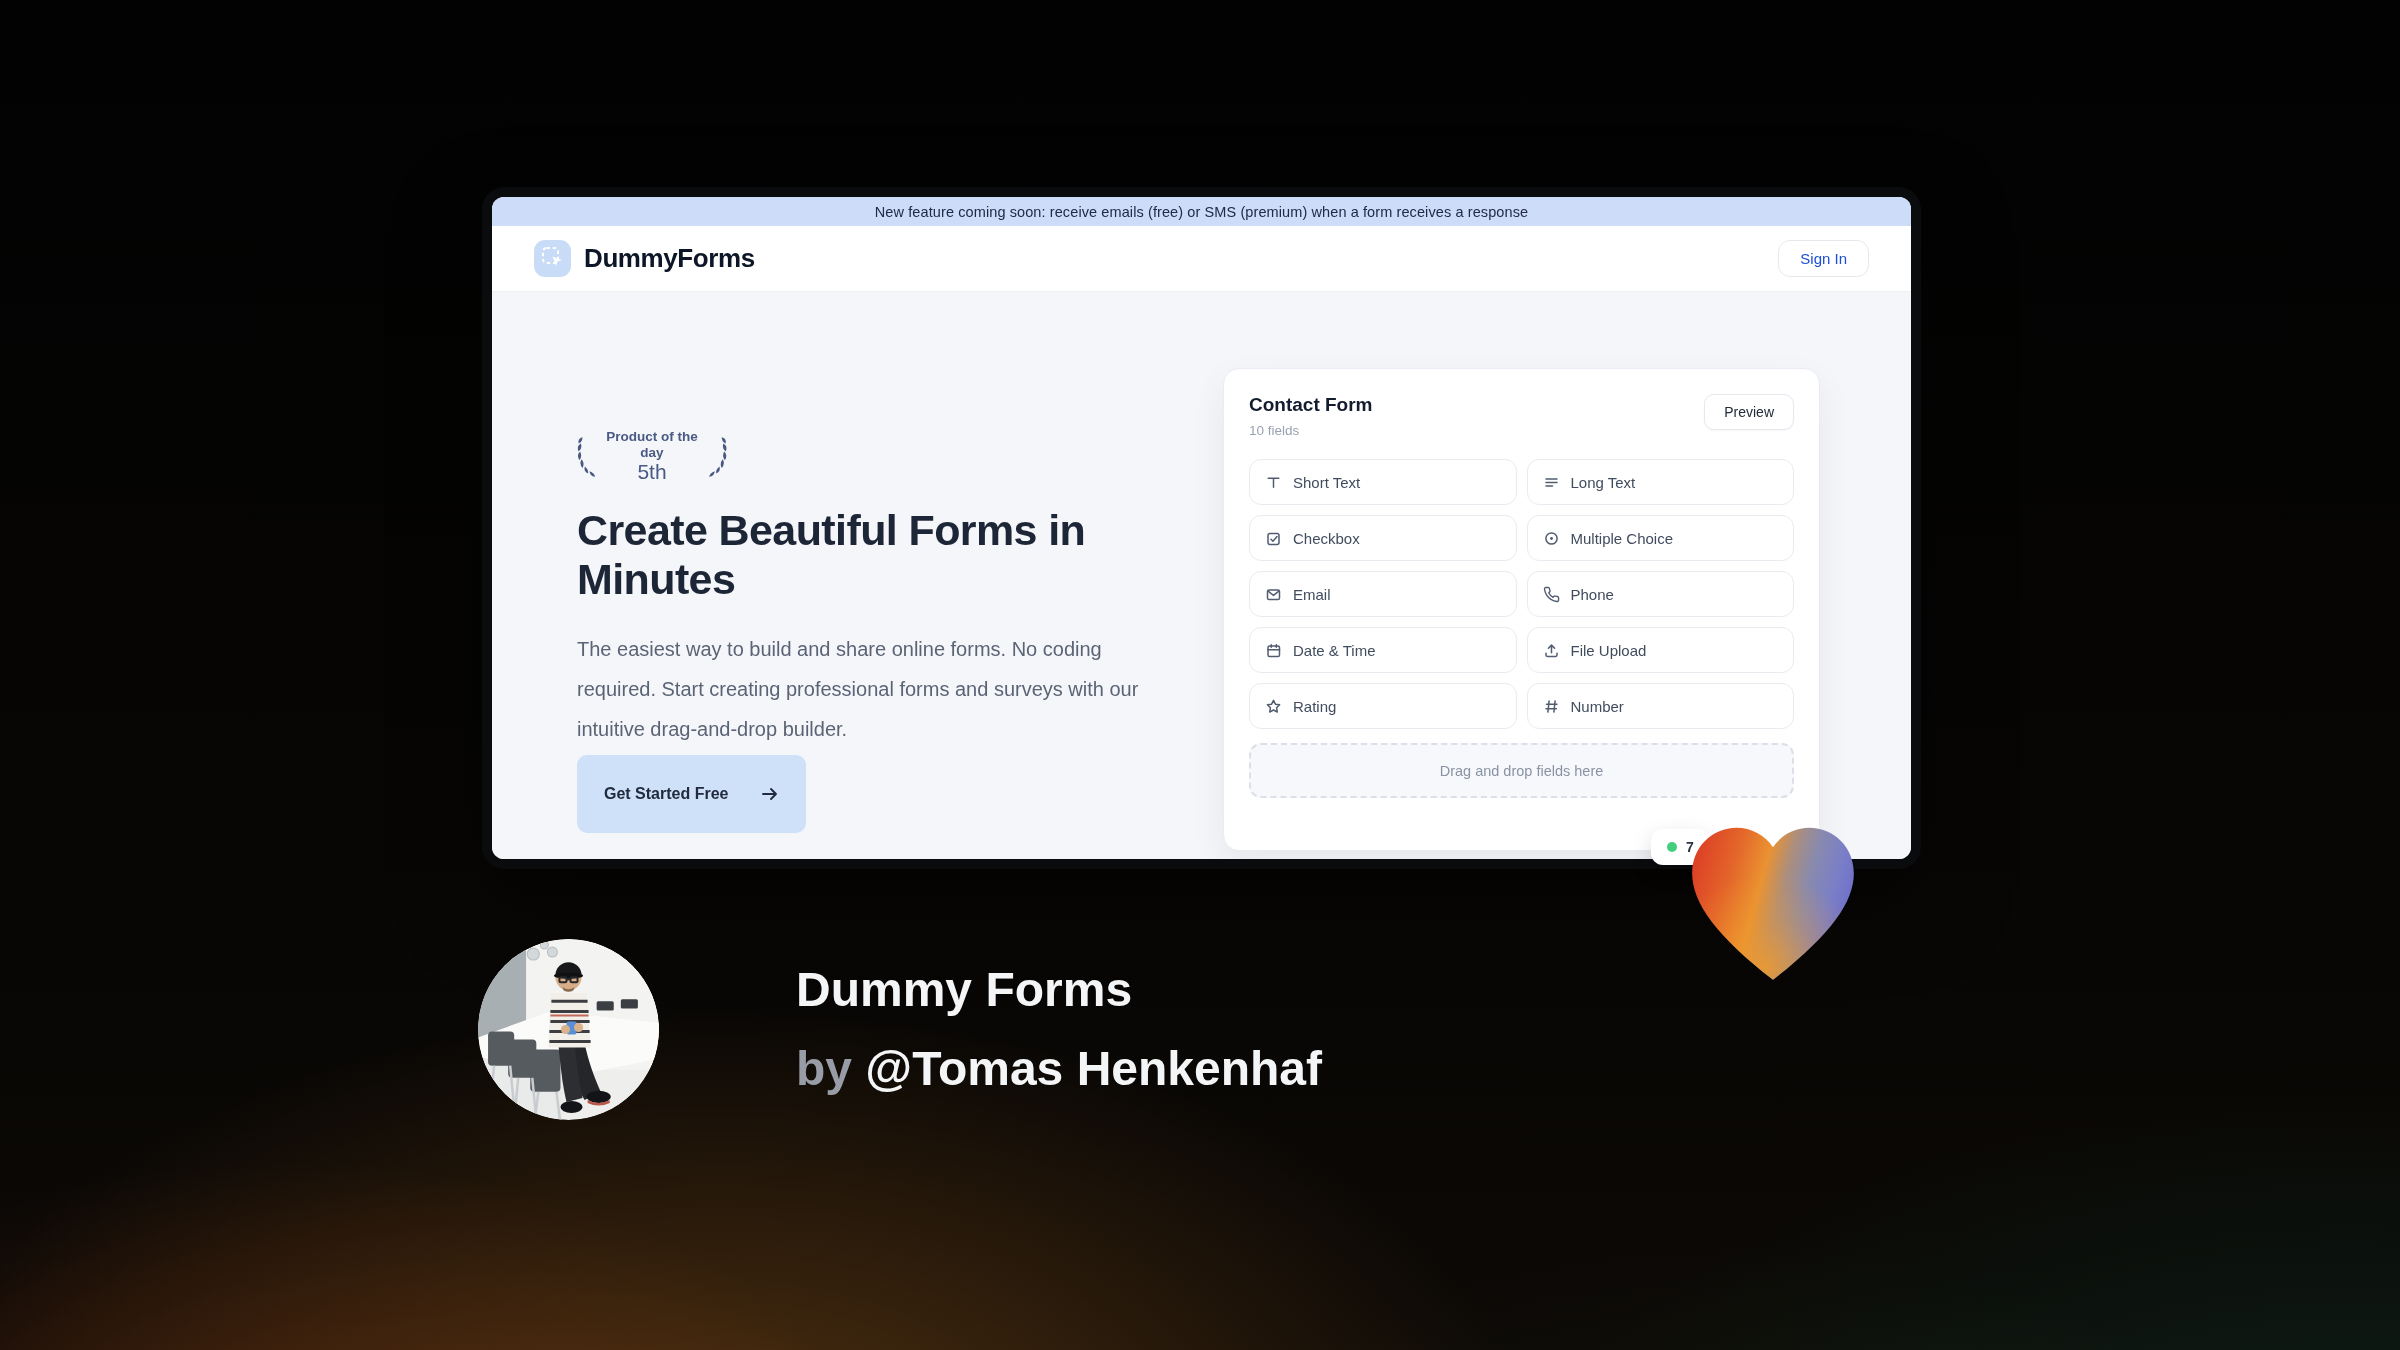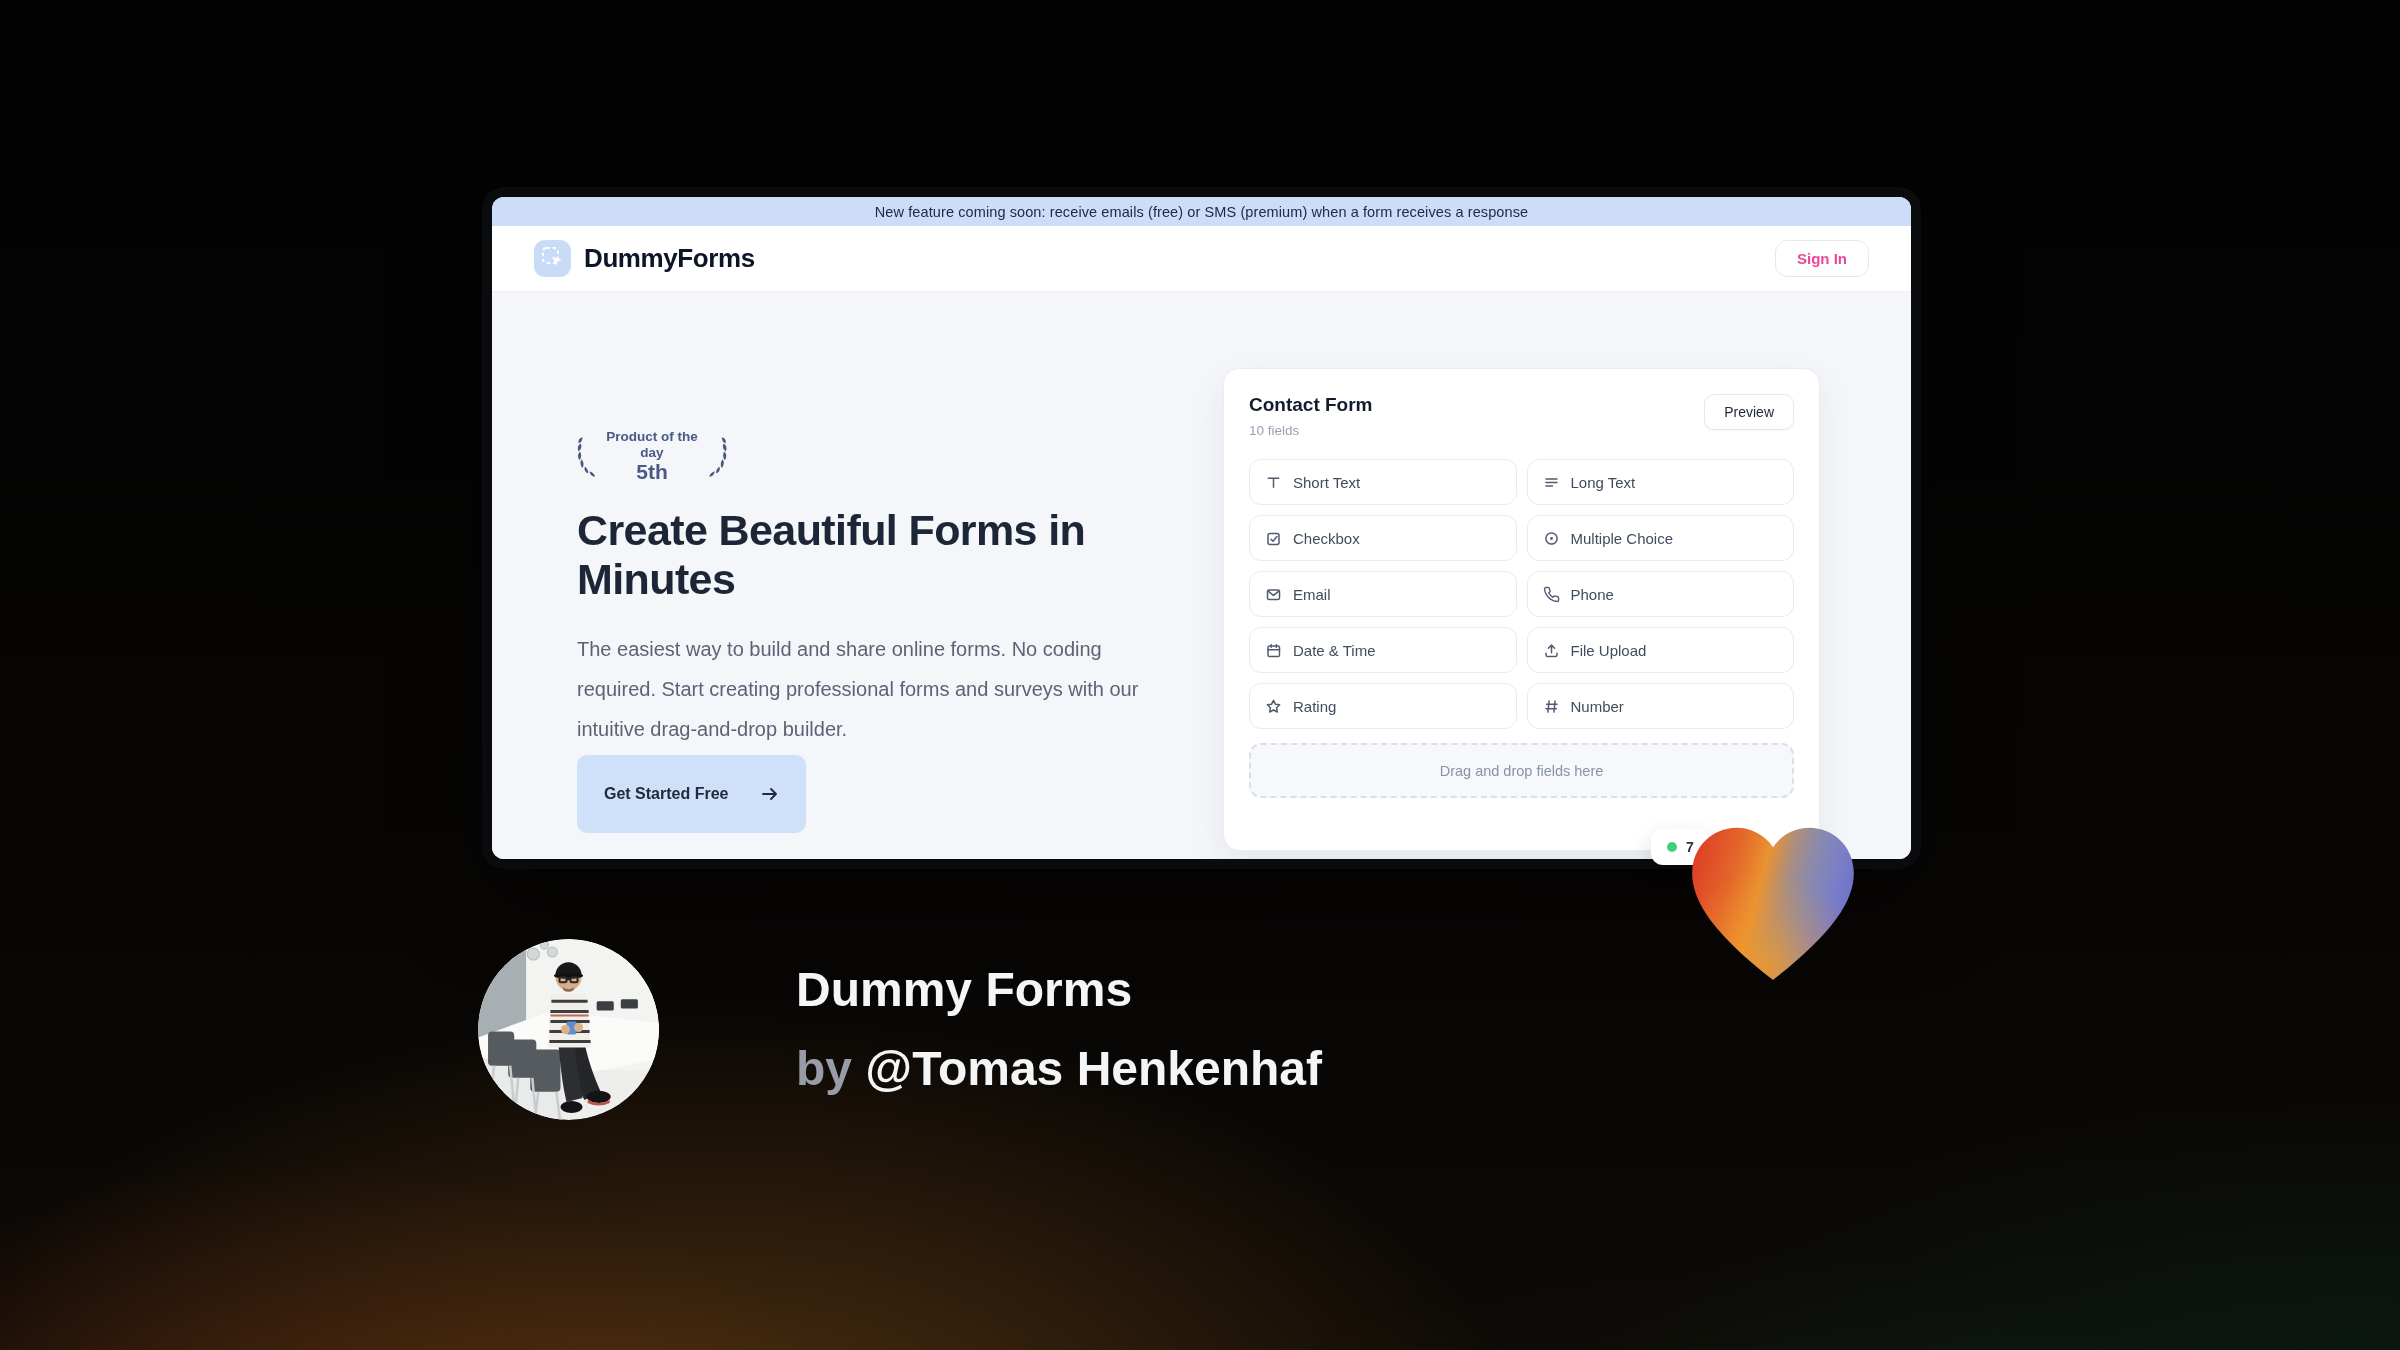"Sign In" .signin { color: #ec4899 -> #1d4ed8; font-weight: 700 -> 400 }
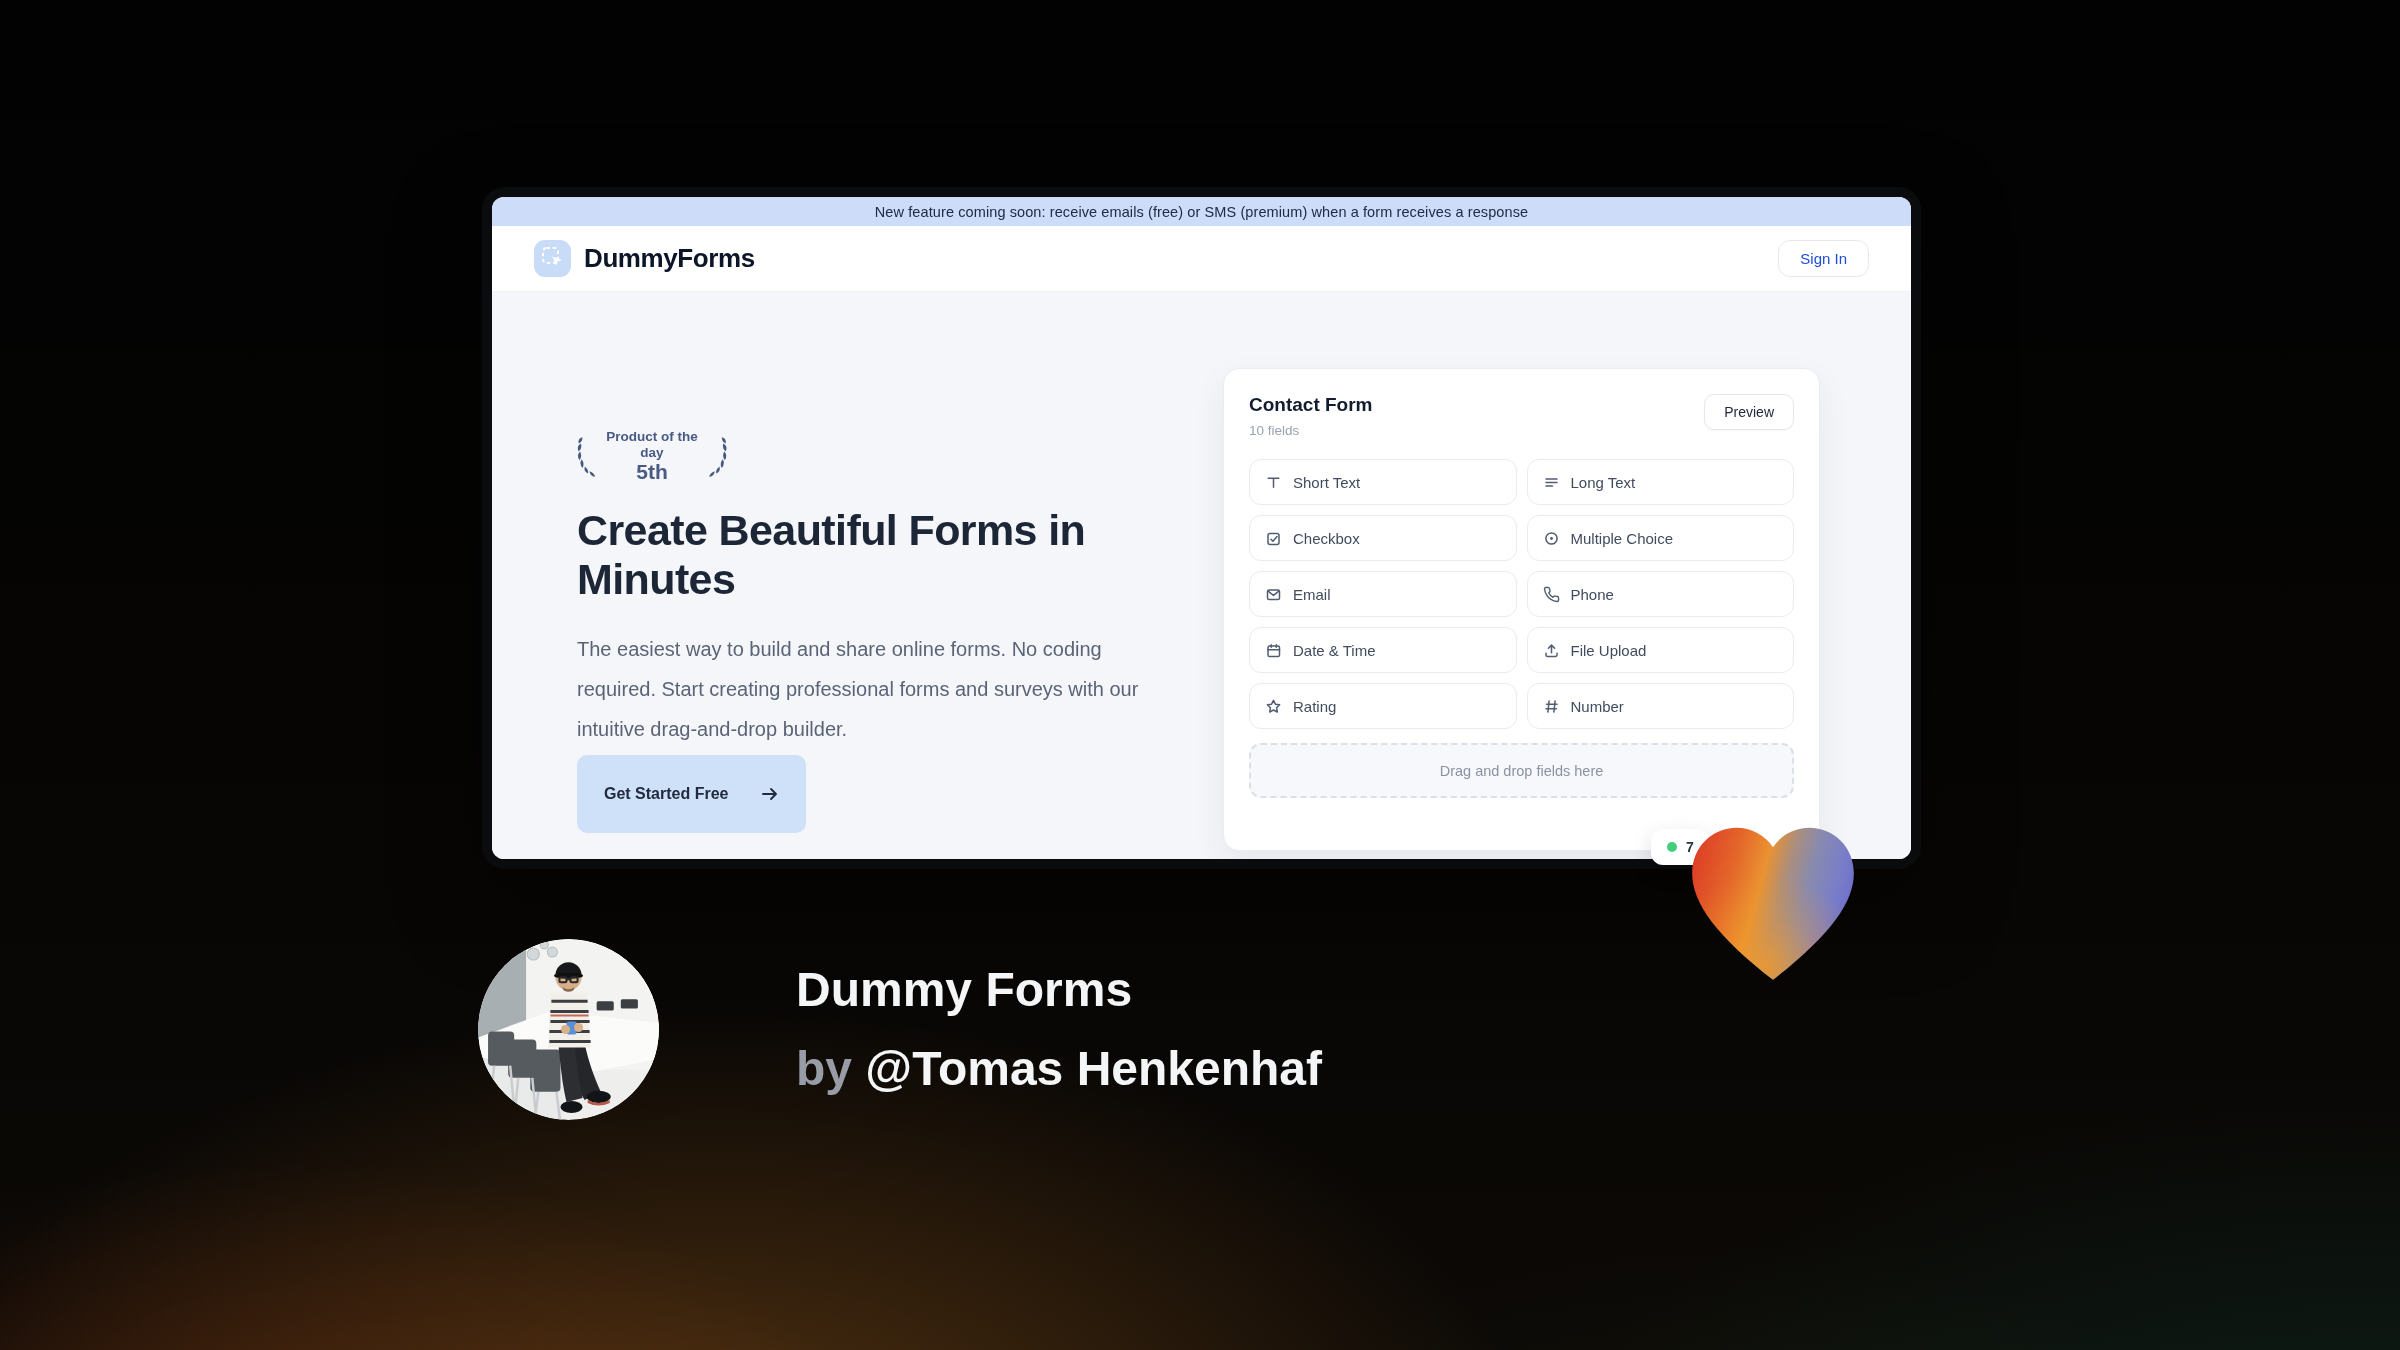"5th" .award-rank { font-weight: 700 -> 400 }
